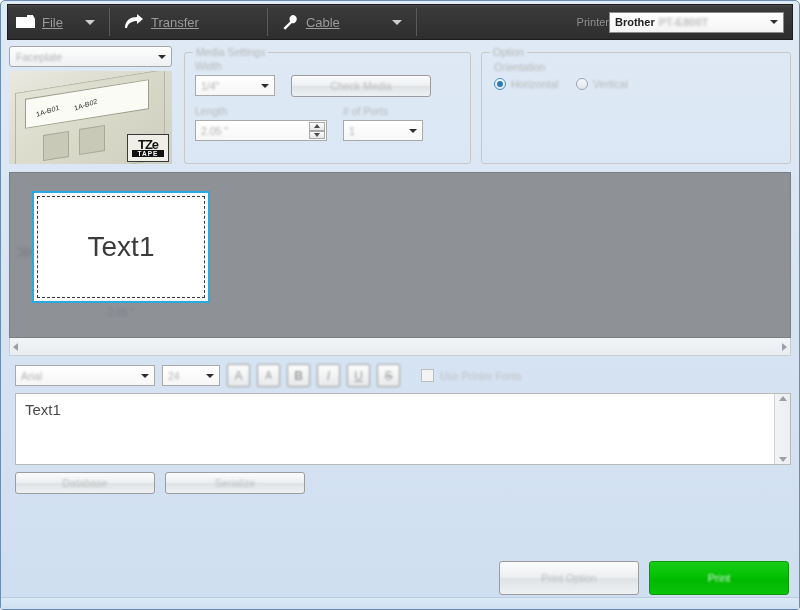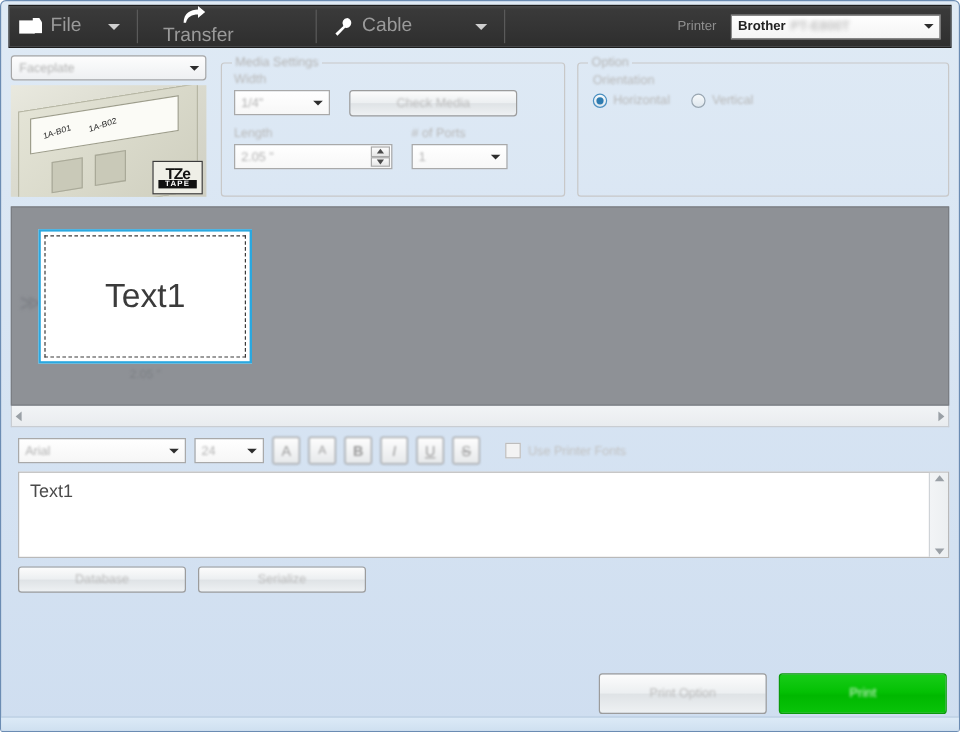"File" .tb-label { font-size: 16px -> 13px; text-decoration: none -> underline }
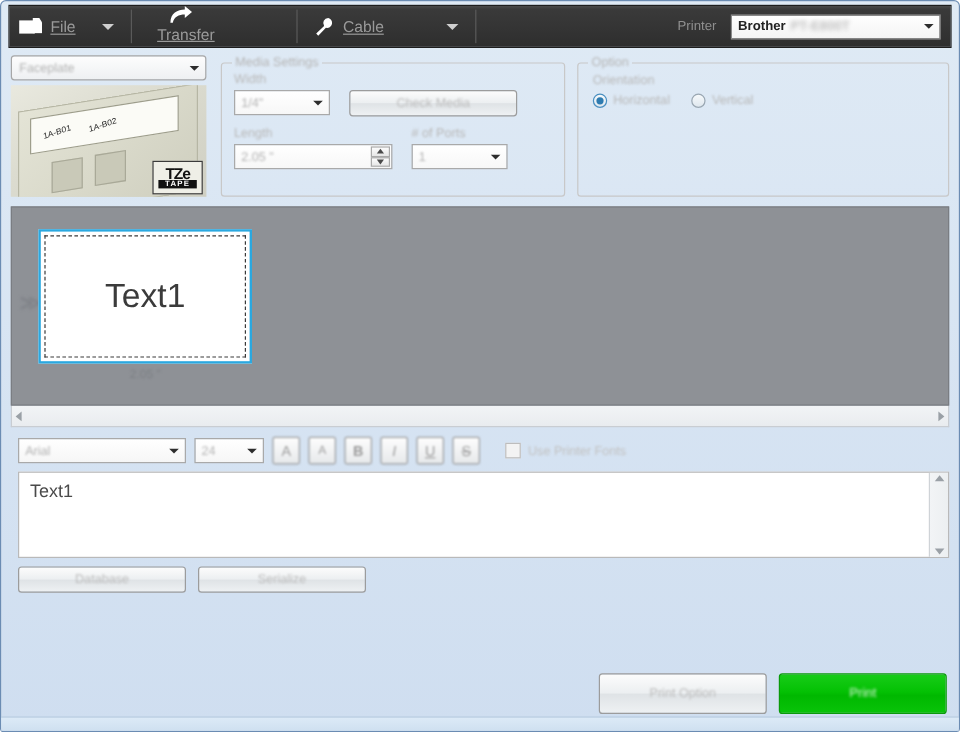"Transfer" div.tb-item { flex-direction: column -> none }
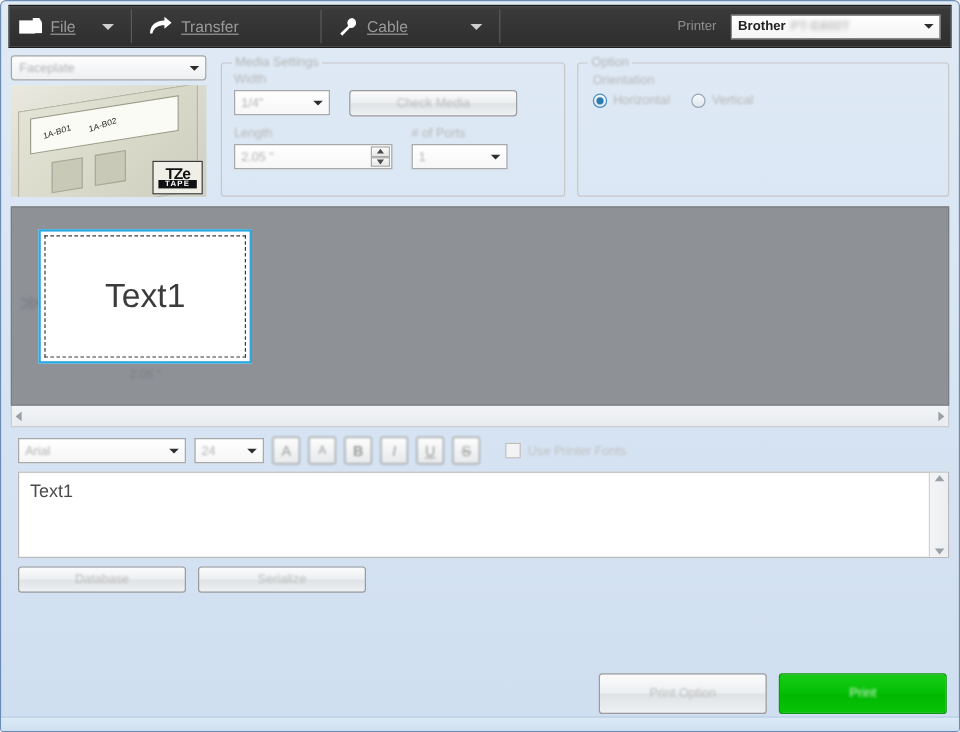"Printer" .printer-label { margin-right: 12px -> 0 }
